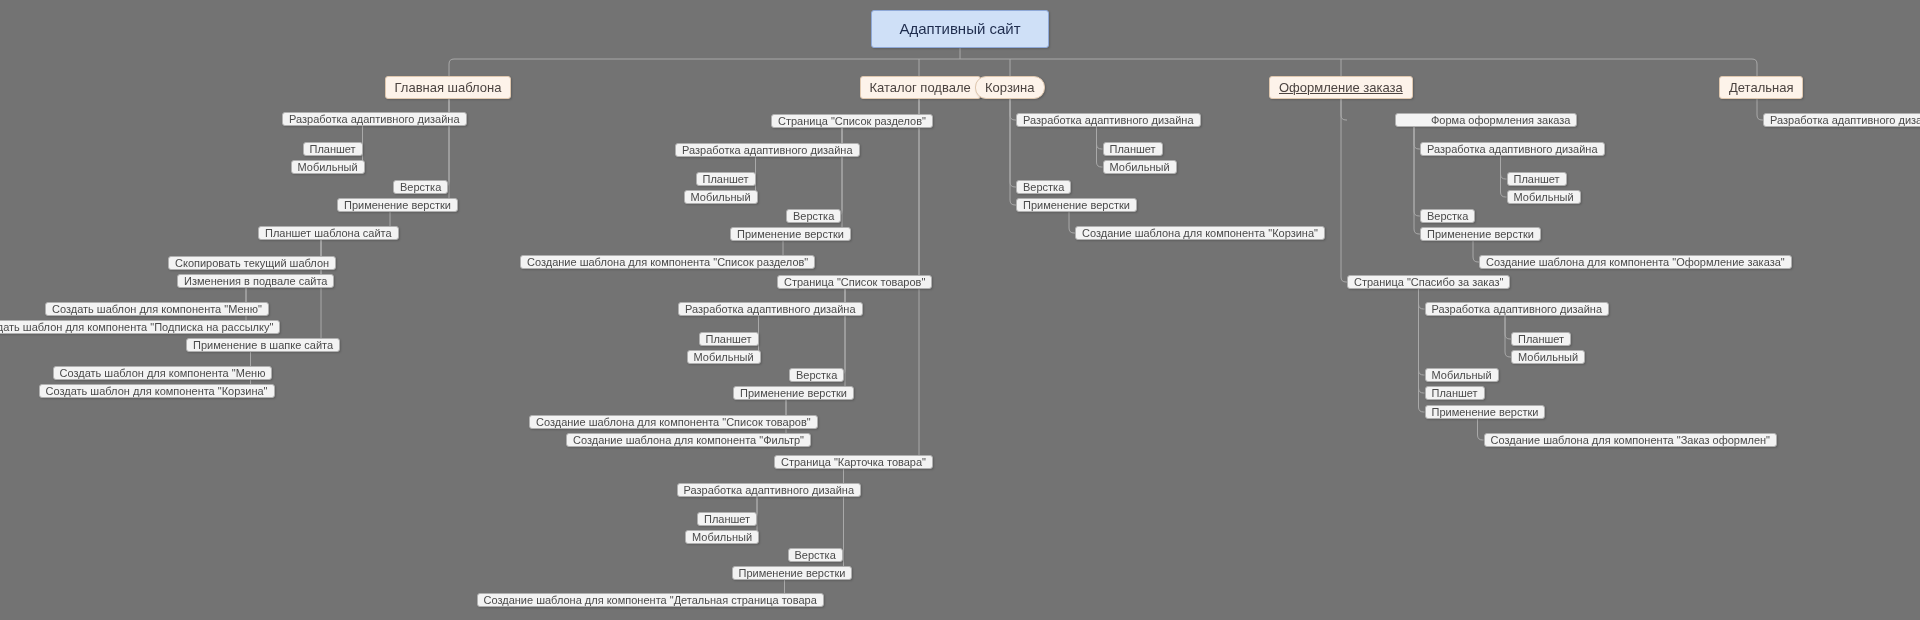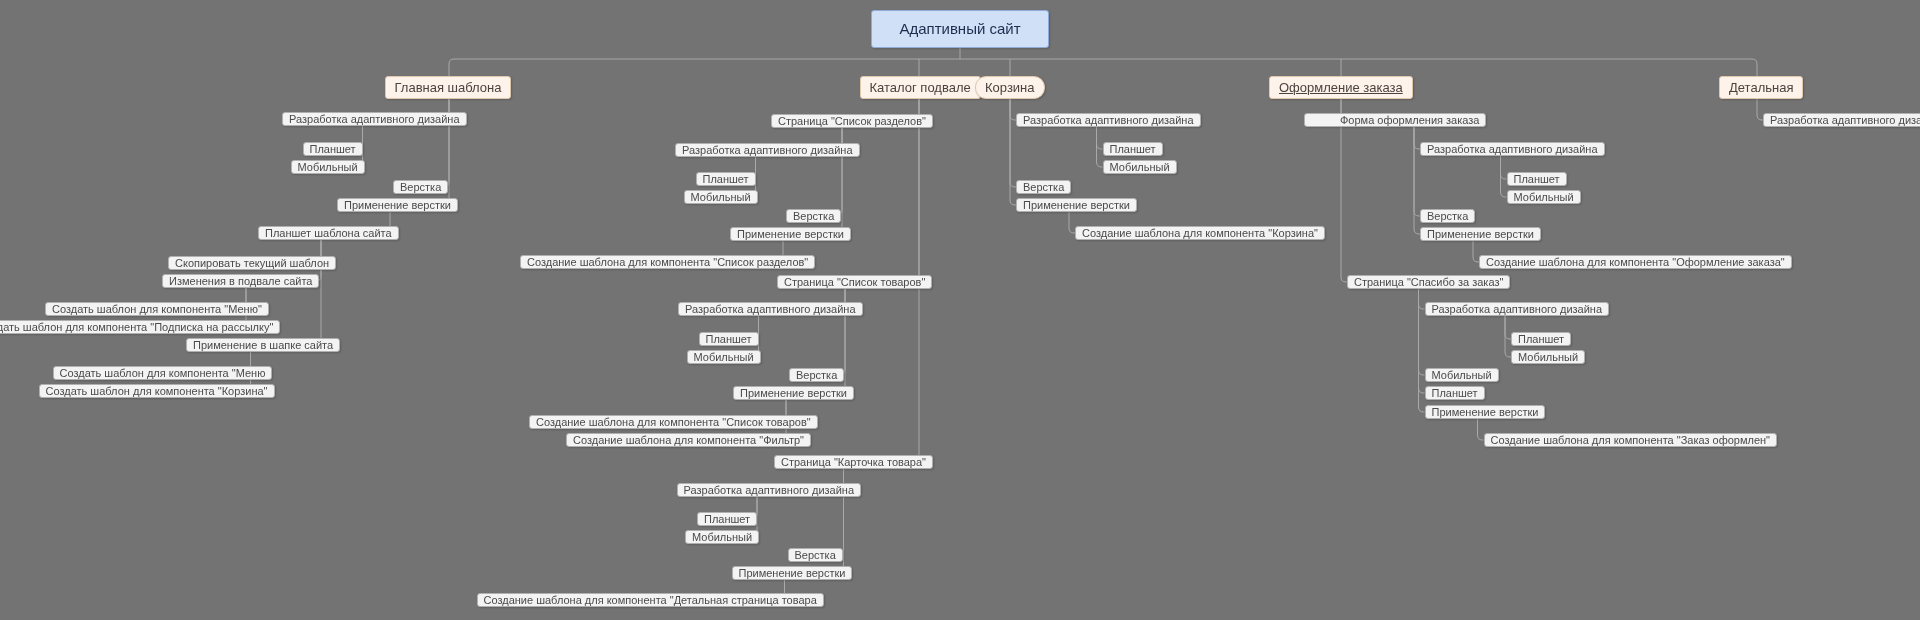"Форма оформления заказа" div.node { left: 1304px -> 1395px }
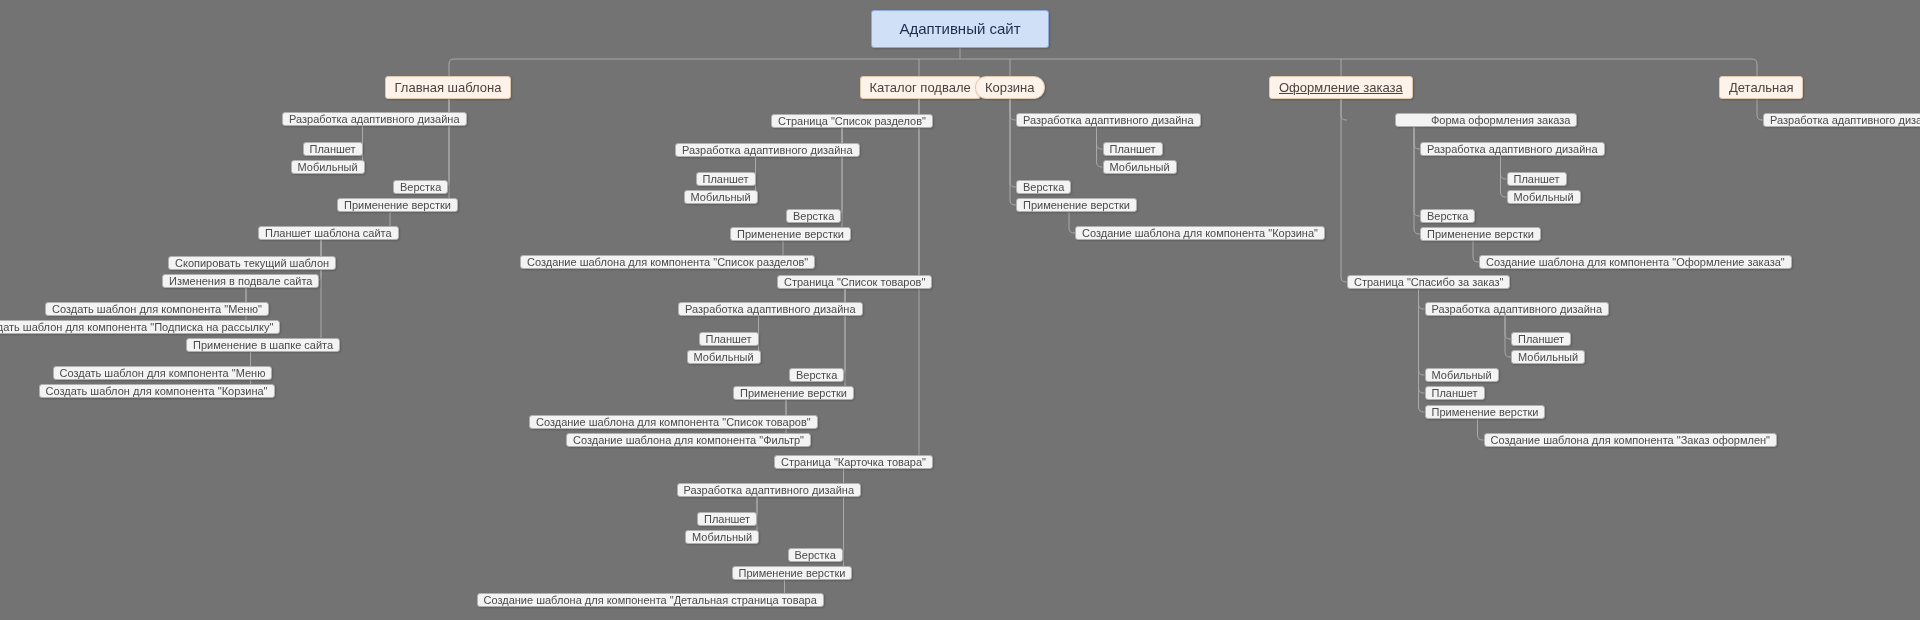"Изменения в подвале сайта" div.node { left: 162px -> 177px }
